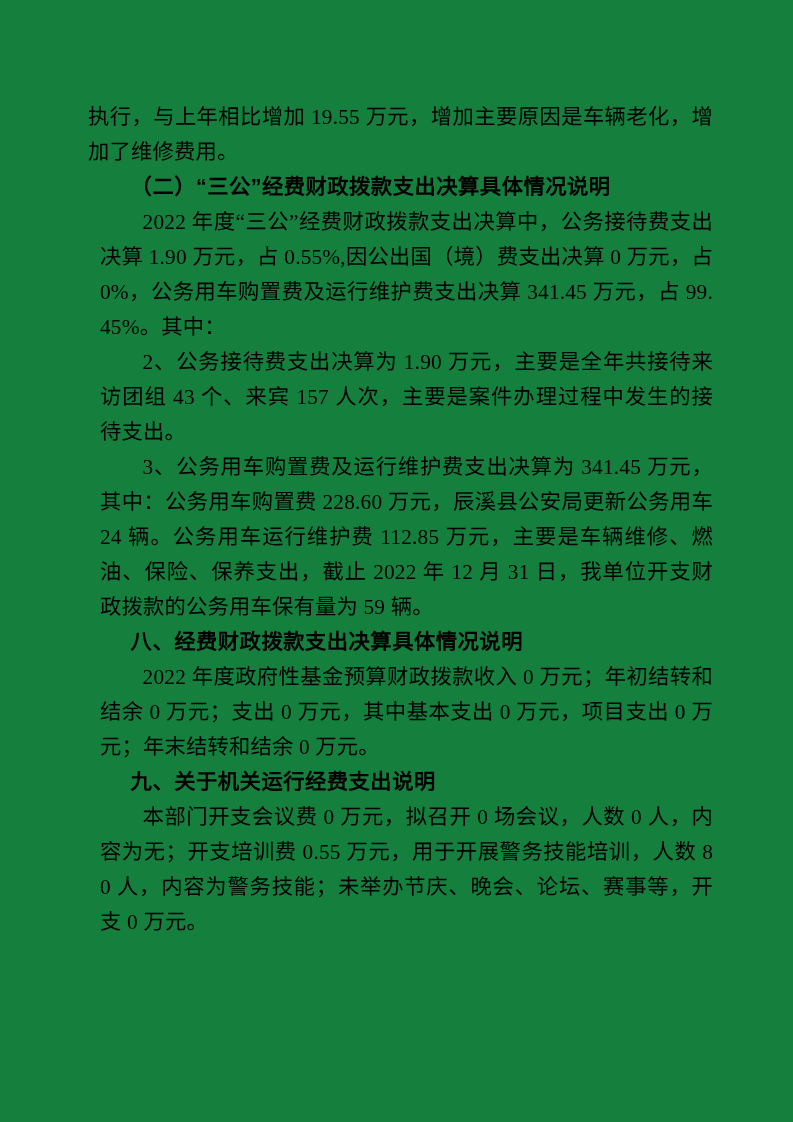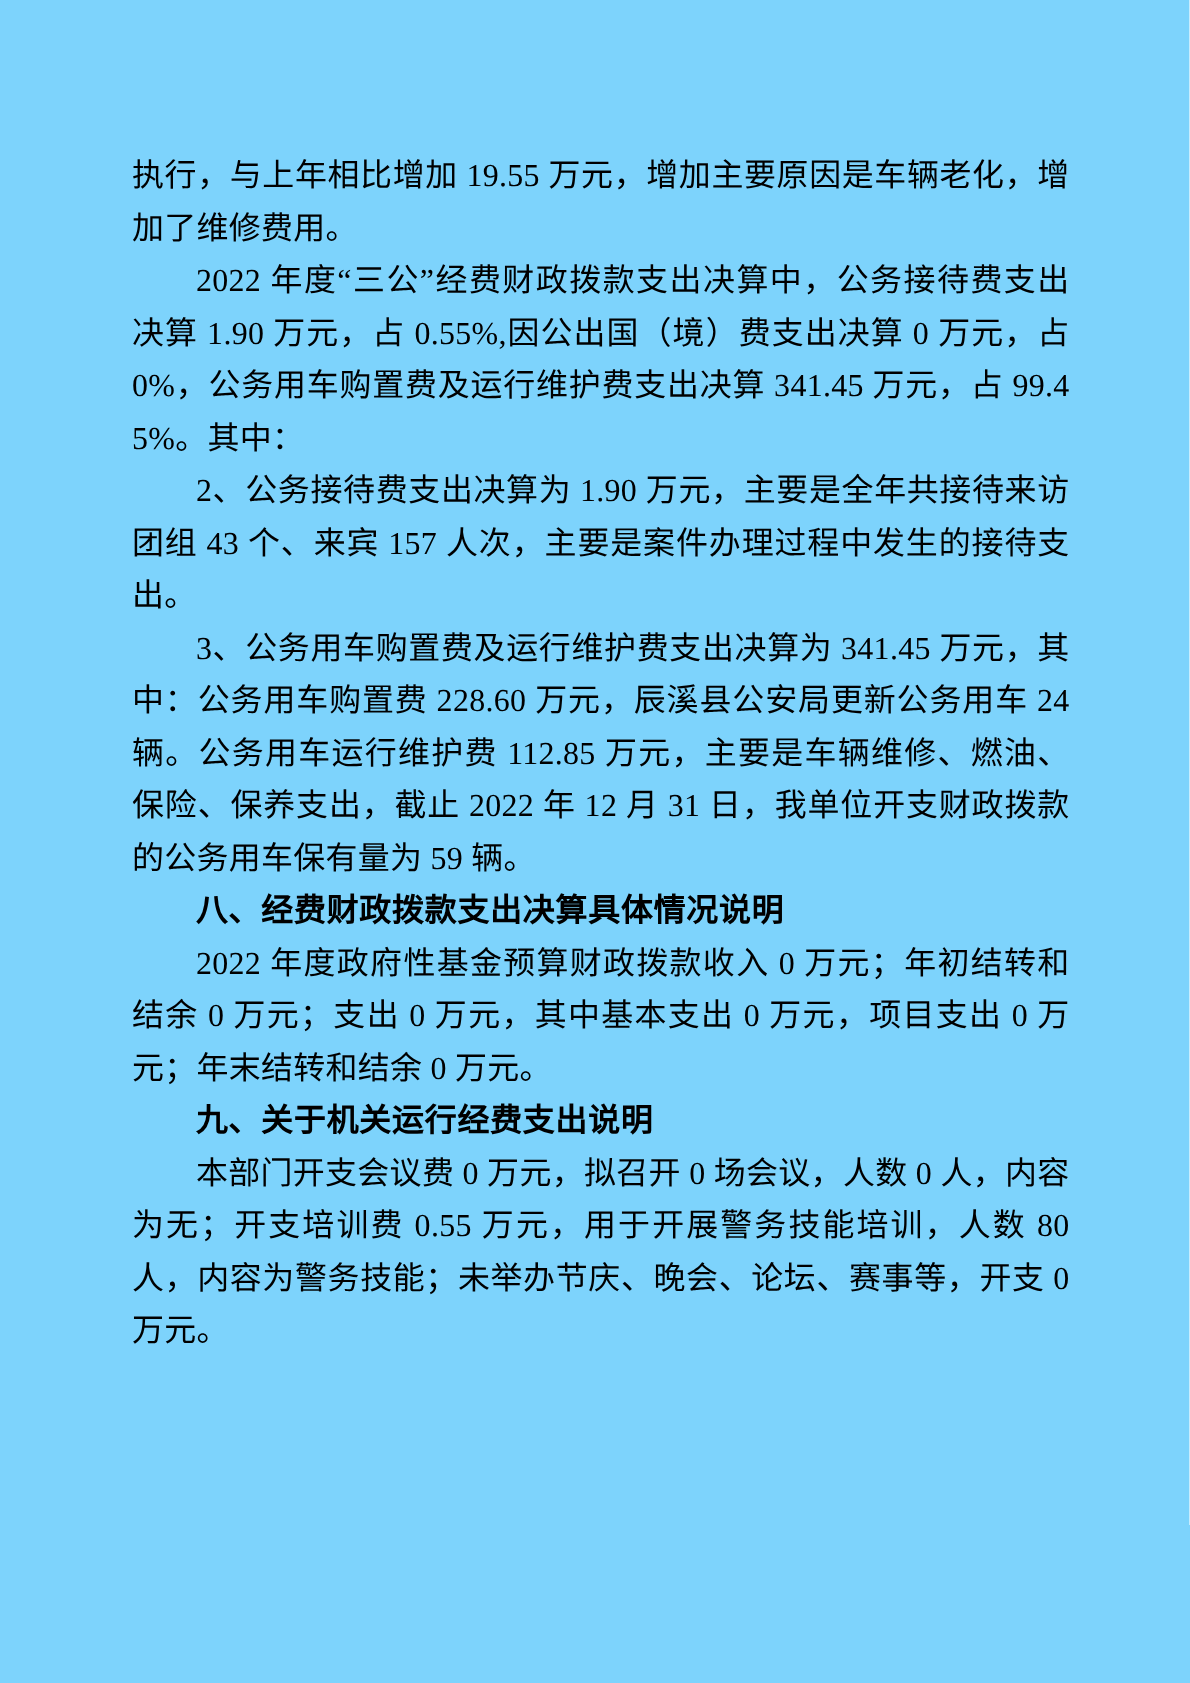"执行，与上年相比增加 19.55 万元，增加主要原因是车辆老化，增加了维修费用。" .page { background: #7dd3fc -> #15803d }
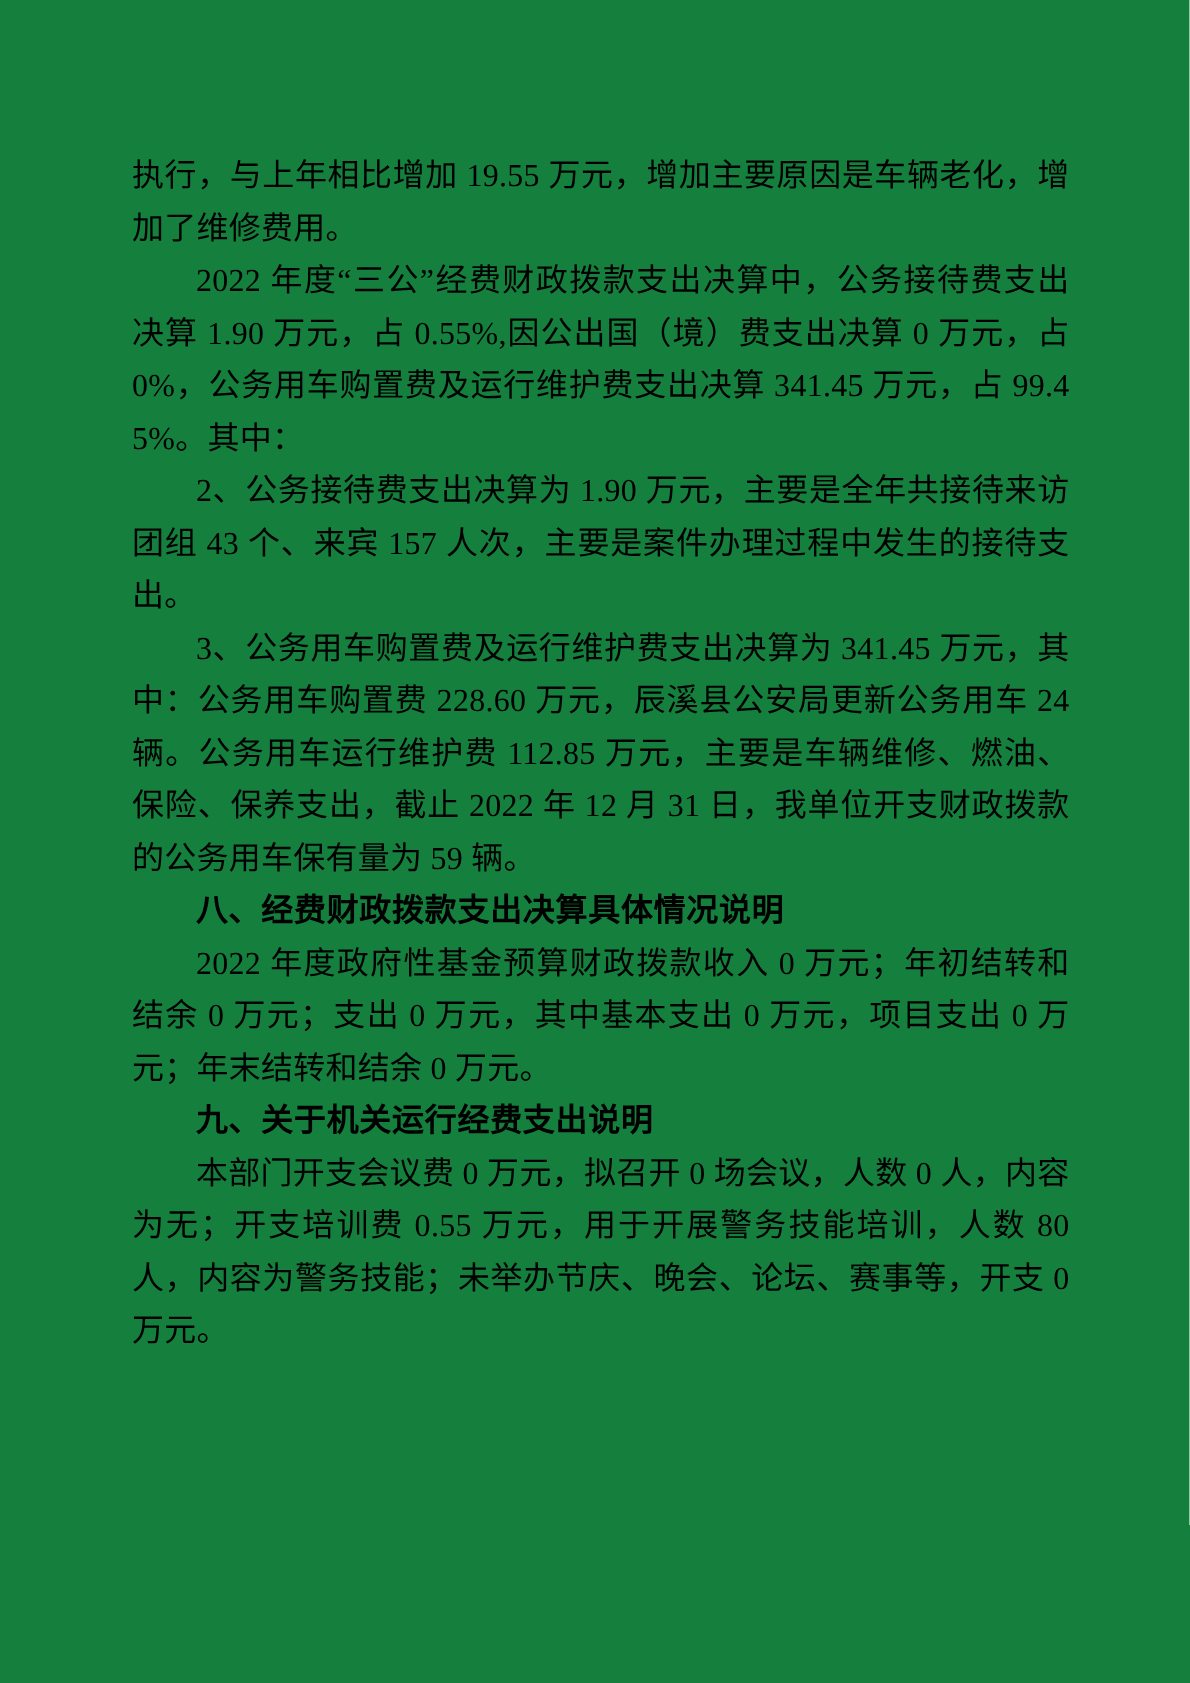"（二）“三公”经费财政拨款支出决算具体情况说明" p.section-heading { html: none -> <p>（二）“三公”经费财政拨款支出决算具体情况说明</p> }
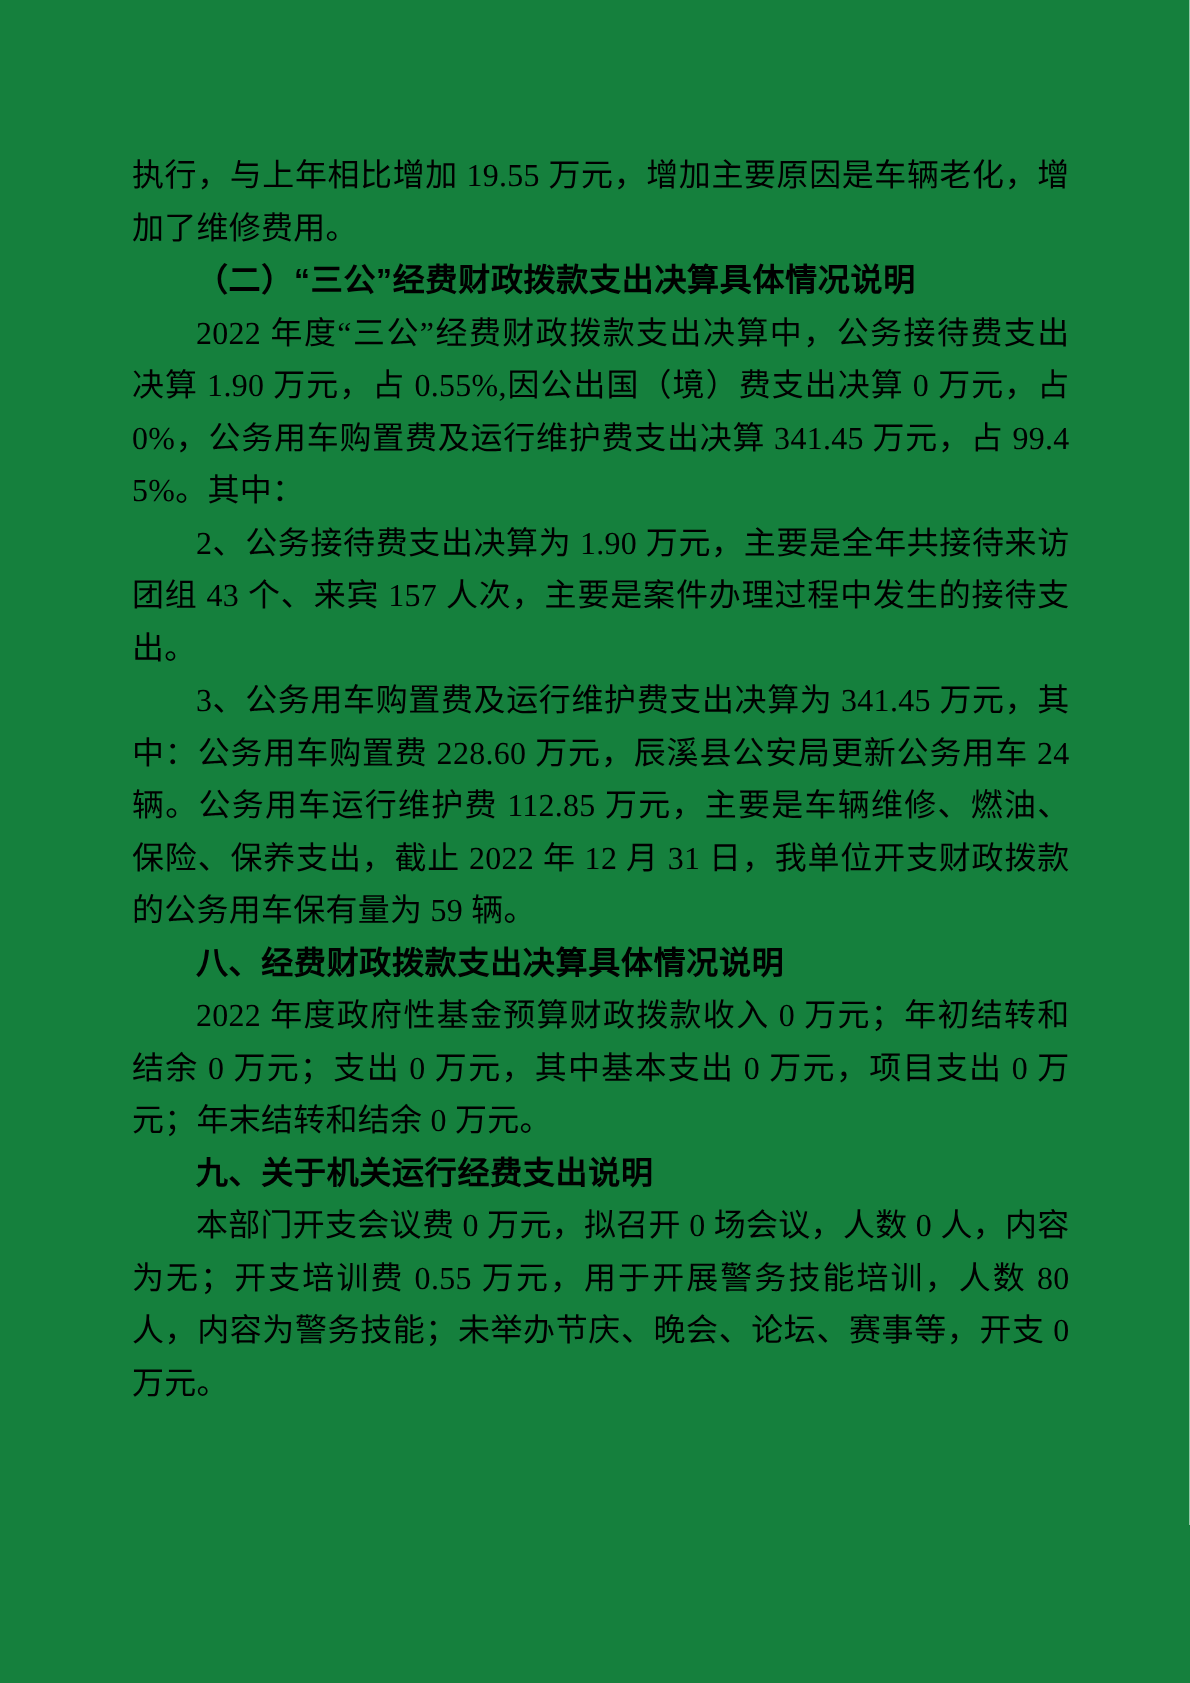"2022 年度“三公”经费财政拨款支出决算中，公务接待费支出决算 1.90" p.para-indent { margin-left: none -> 12px }
